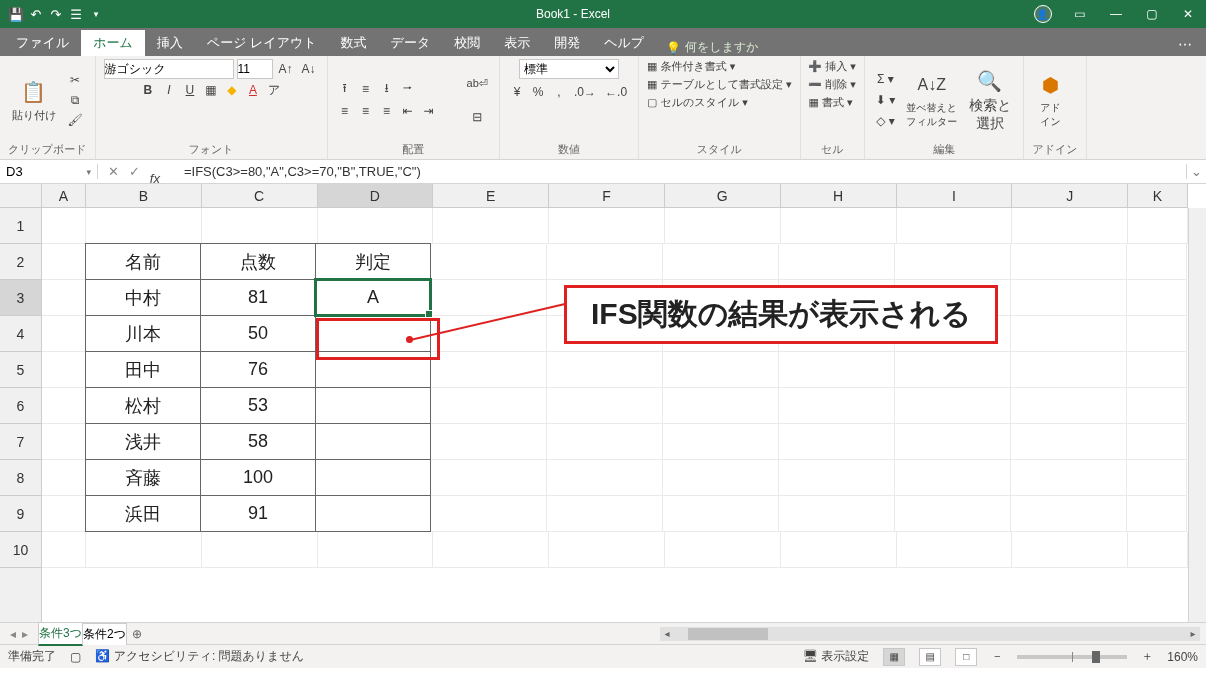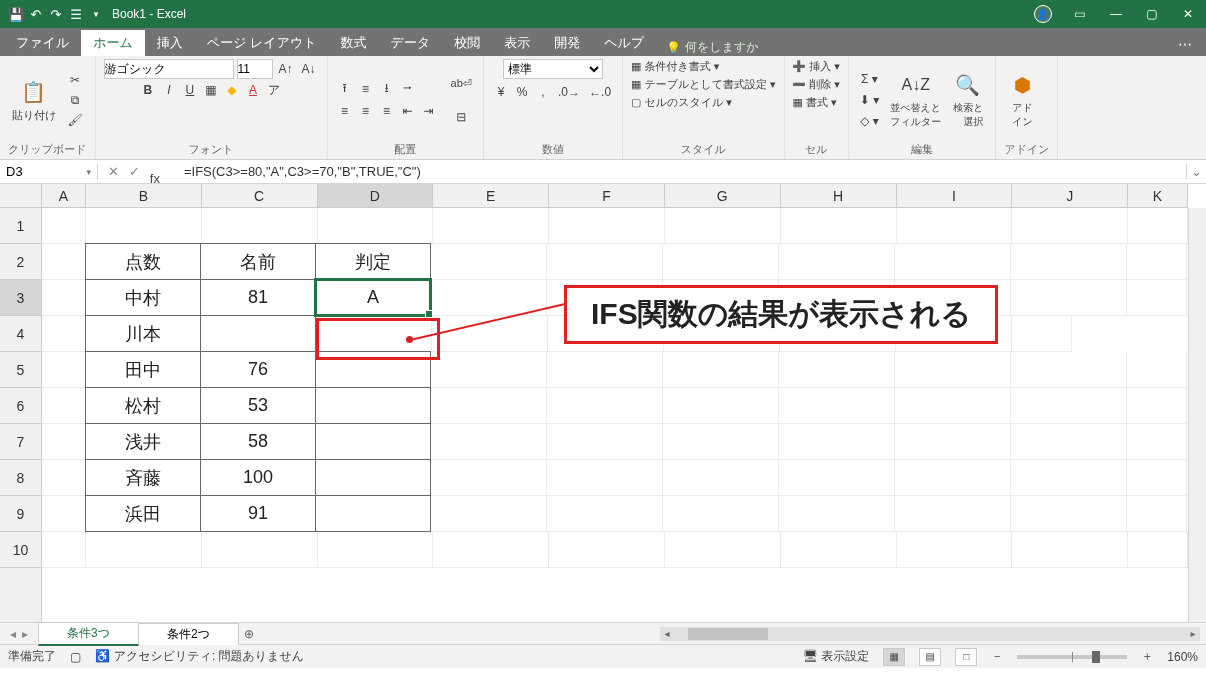"Book1 - Excel" .titlebar .title { text-align: left -> center }
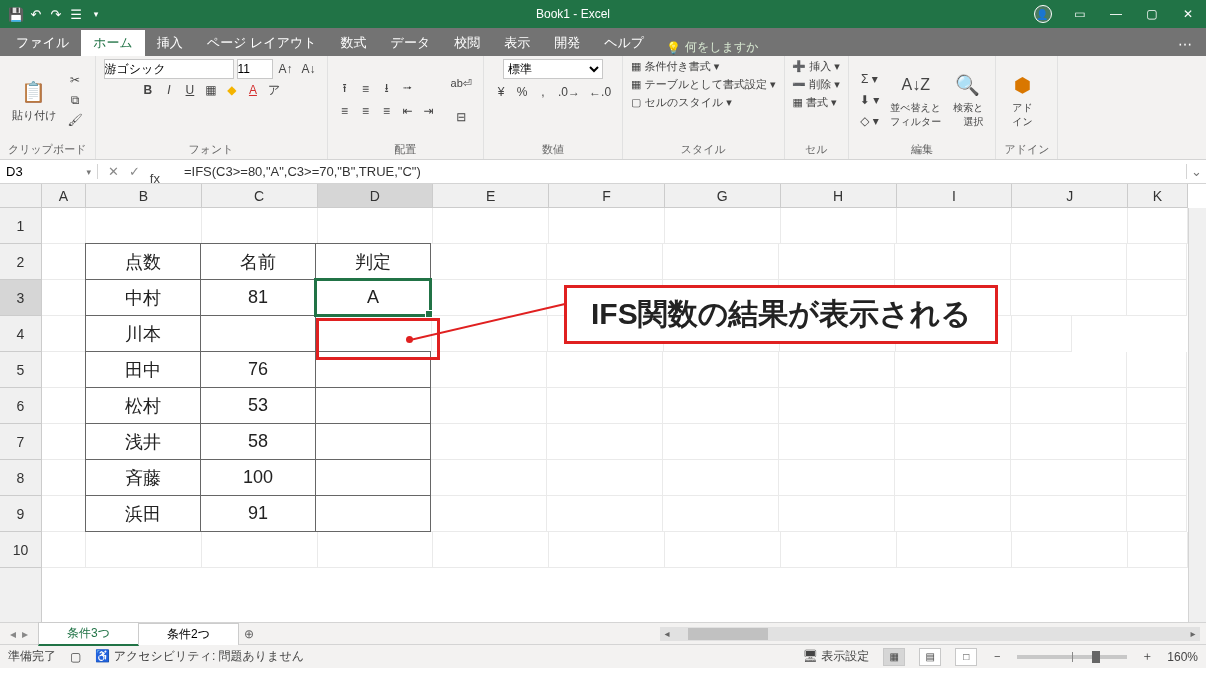"ab⏎" div.col { margin-left: 6px -> 22px }
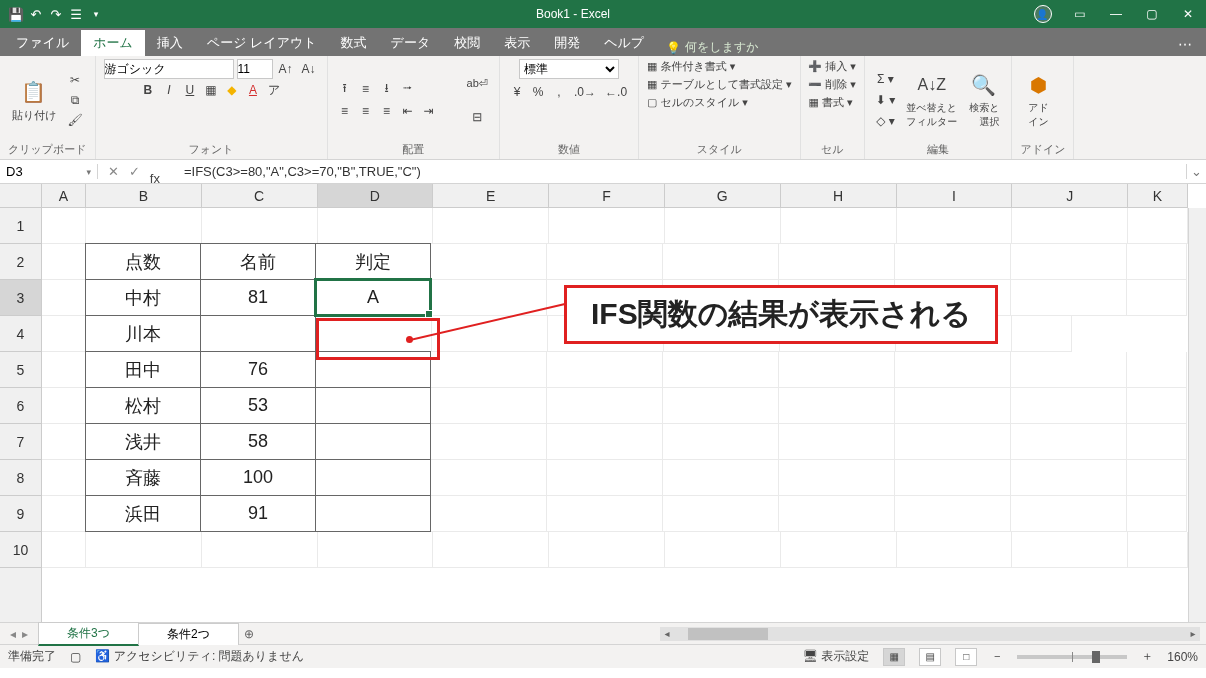"検索と" div { font-size: 10px -> 14px; text-align: right -> center }
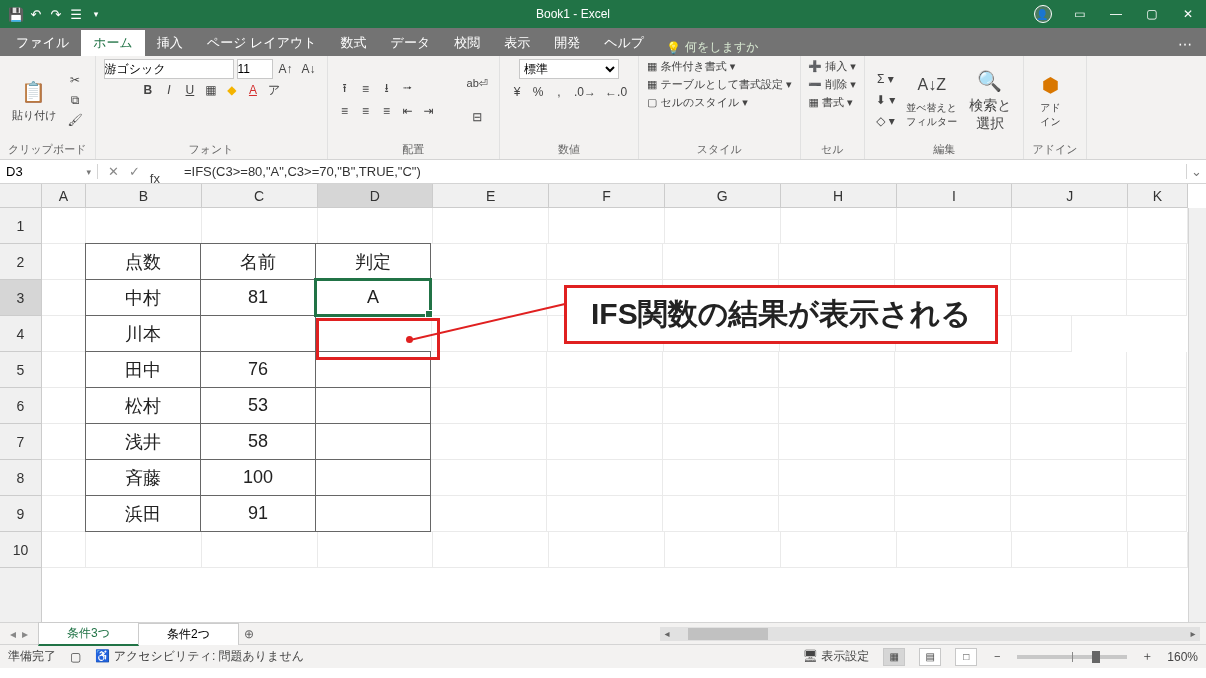"fx" .fx-label { font-style: none -> italic }
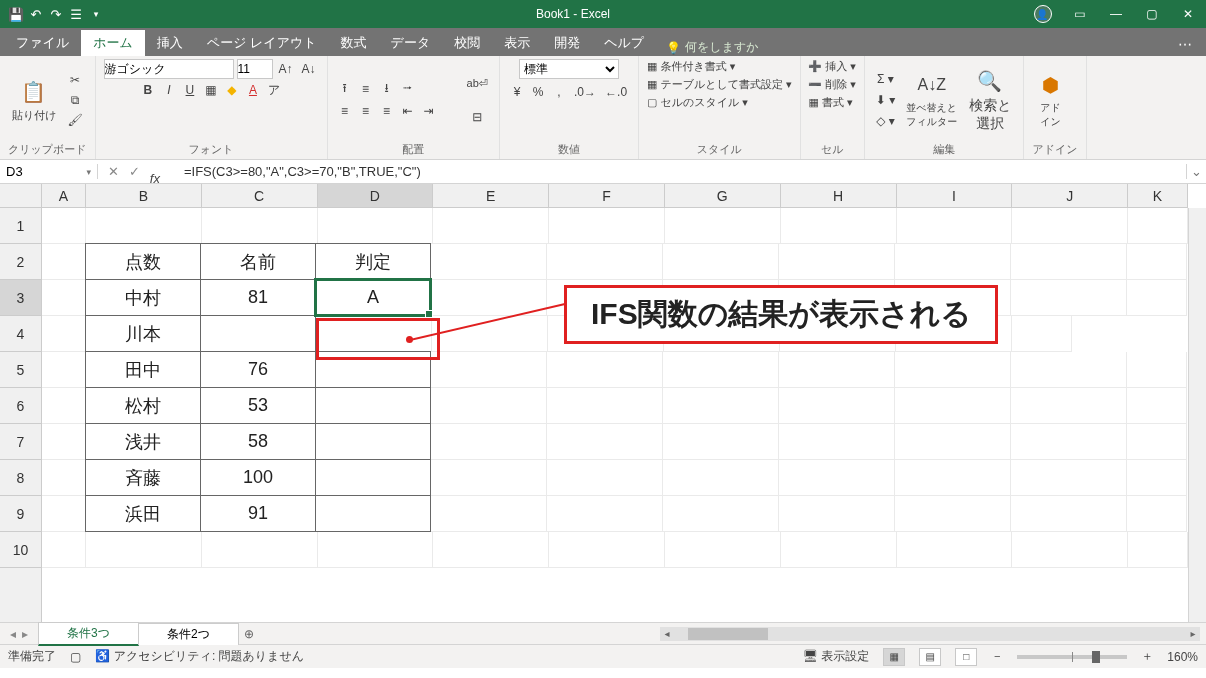"点数" div.cell { order: before "名前" -> after "名前" }
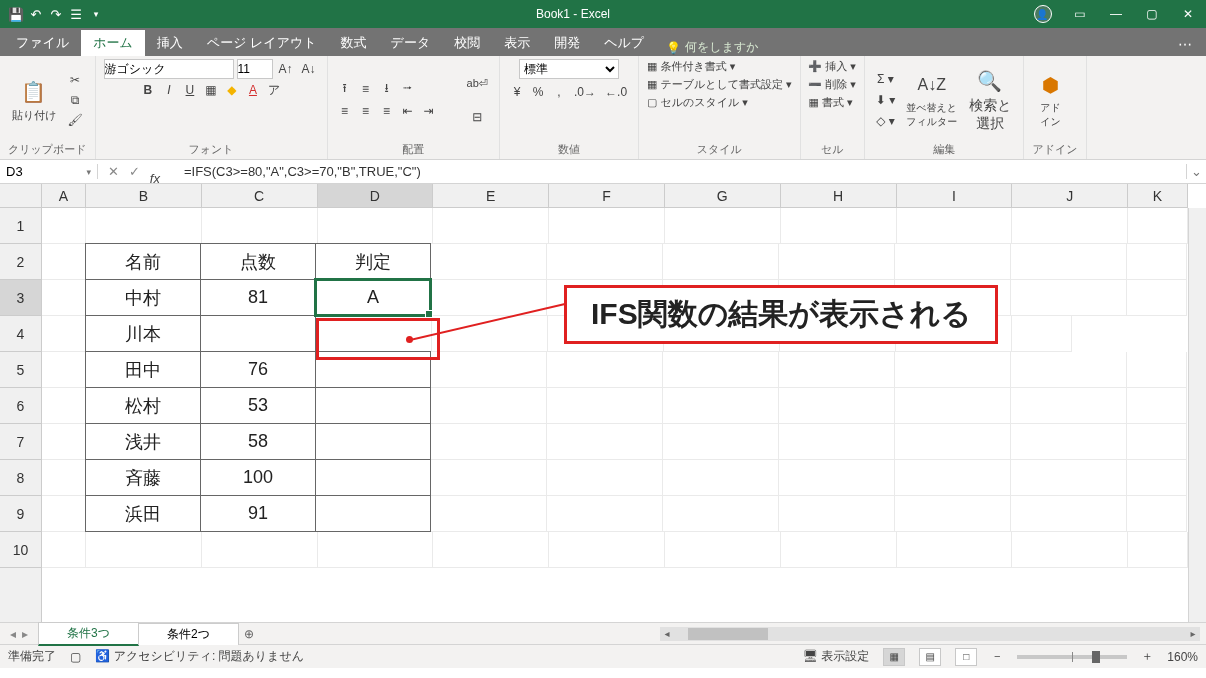"50" div.cell { html: none -> <div>50</div> }
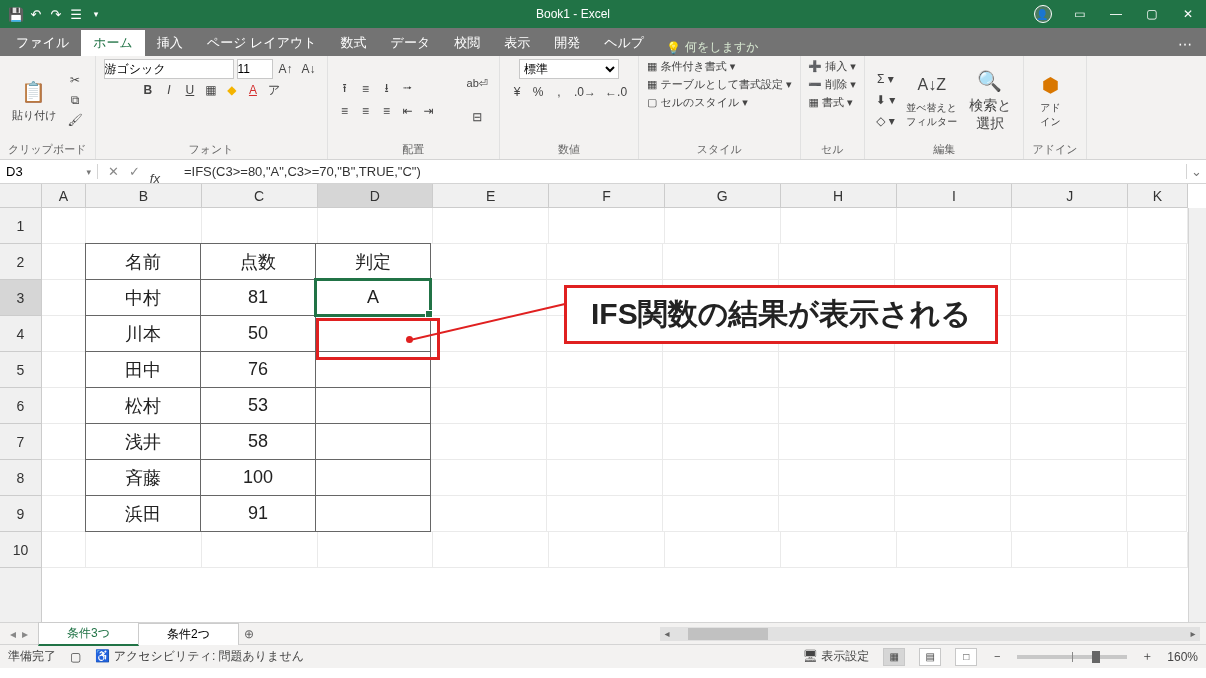"条件3つ" .sheet-tabs .stab { padding: 2px 28px -> 2px 0 }
